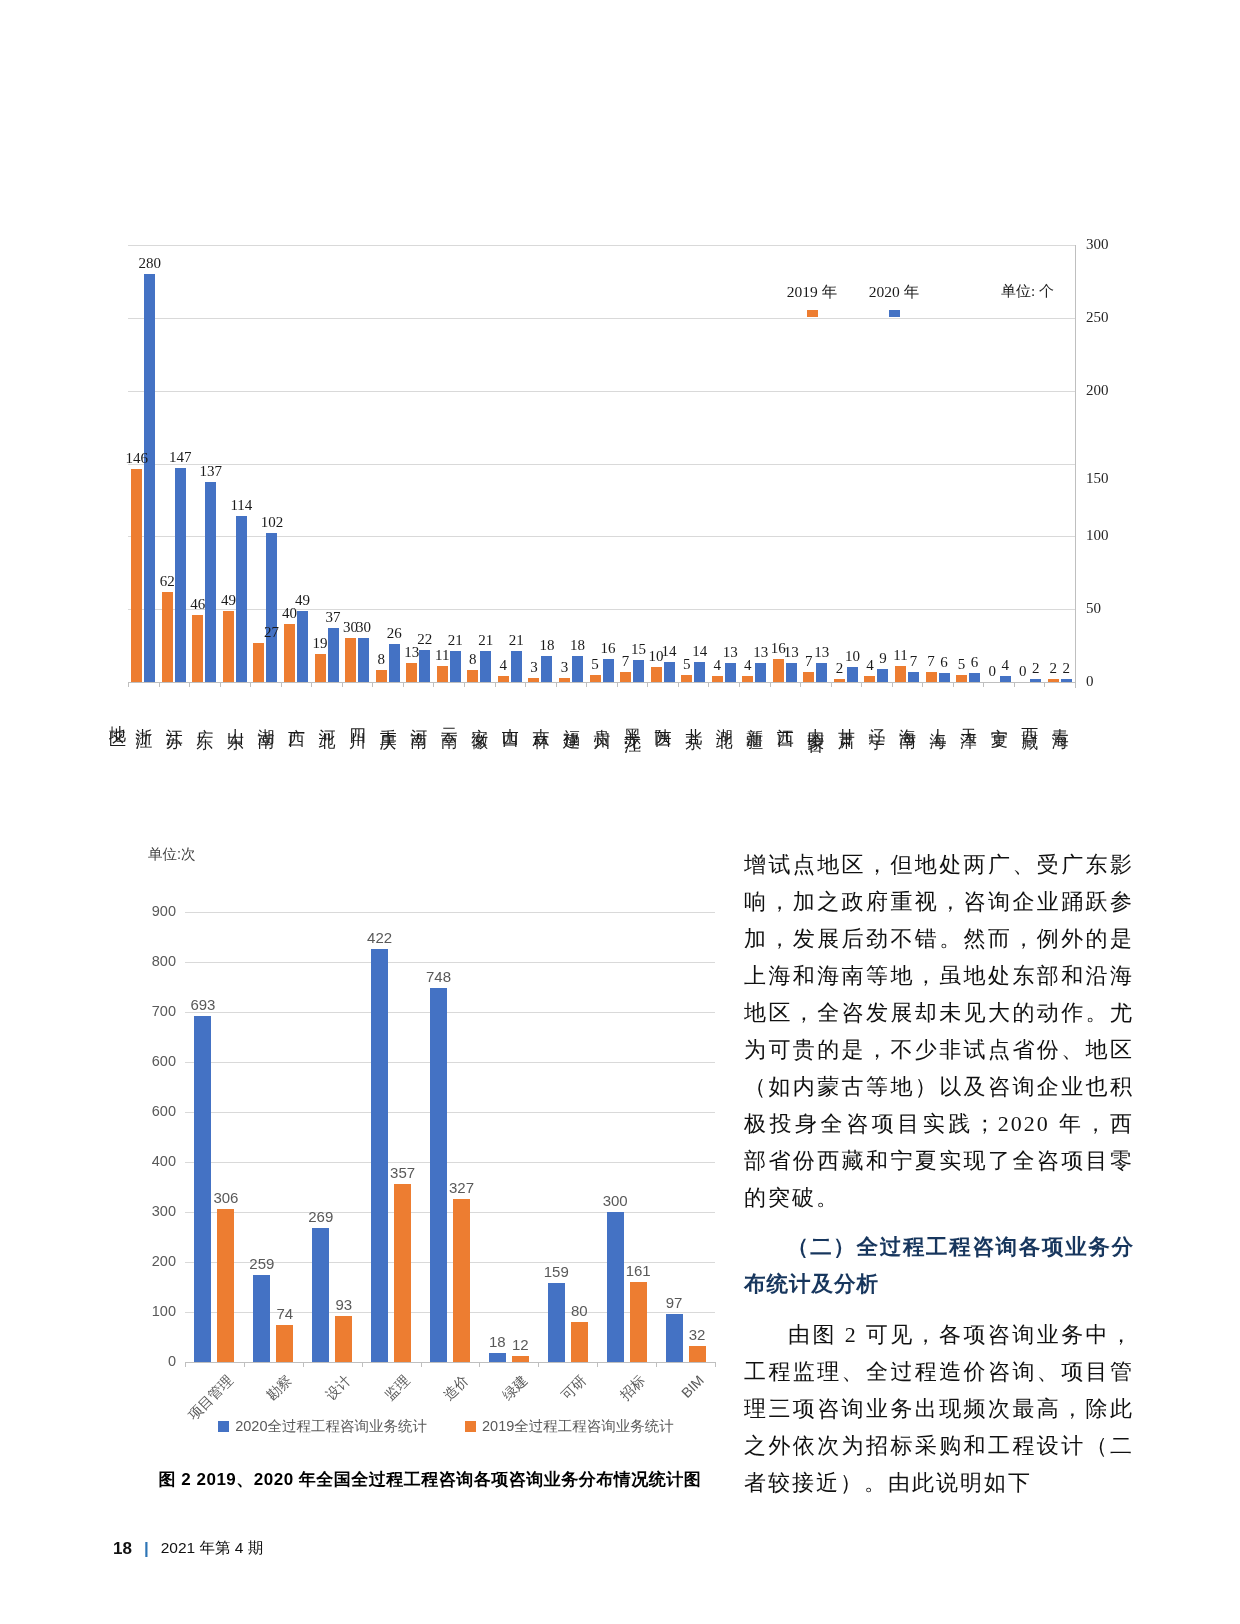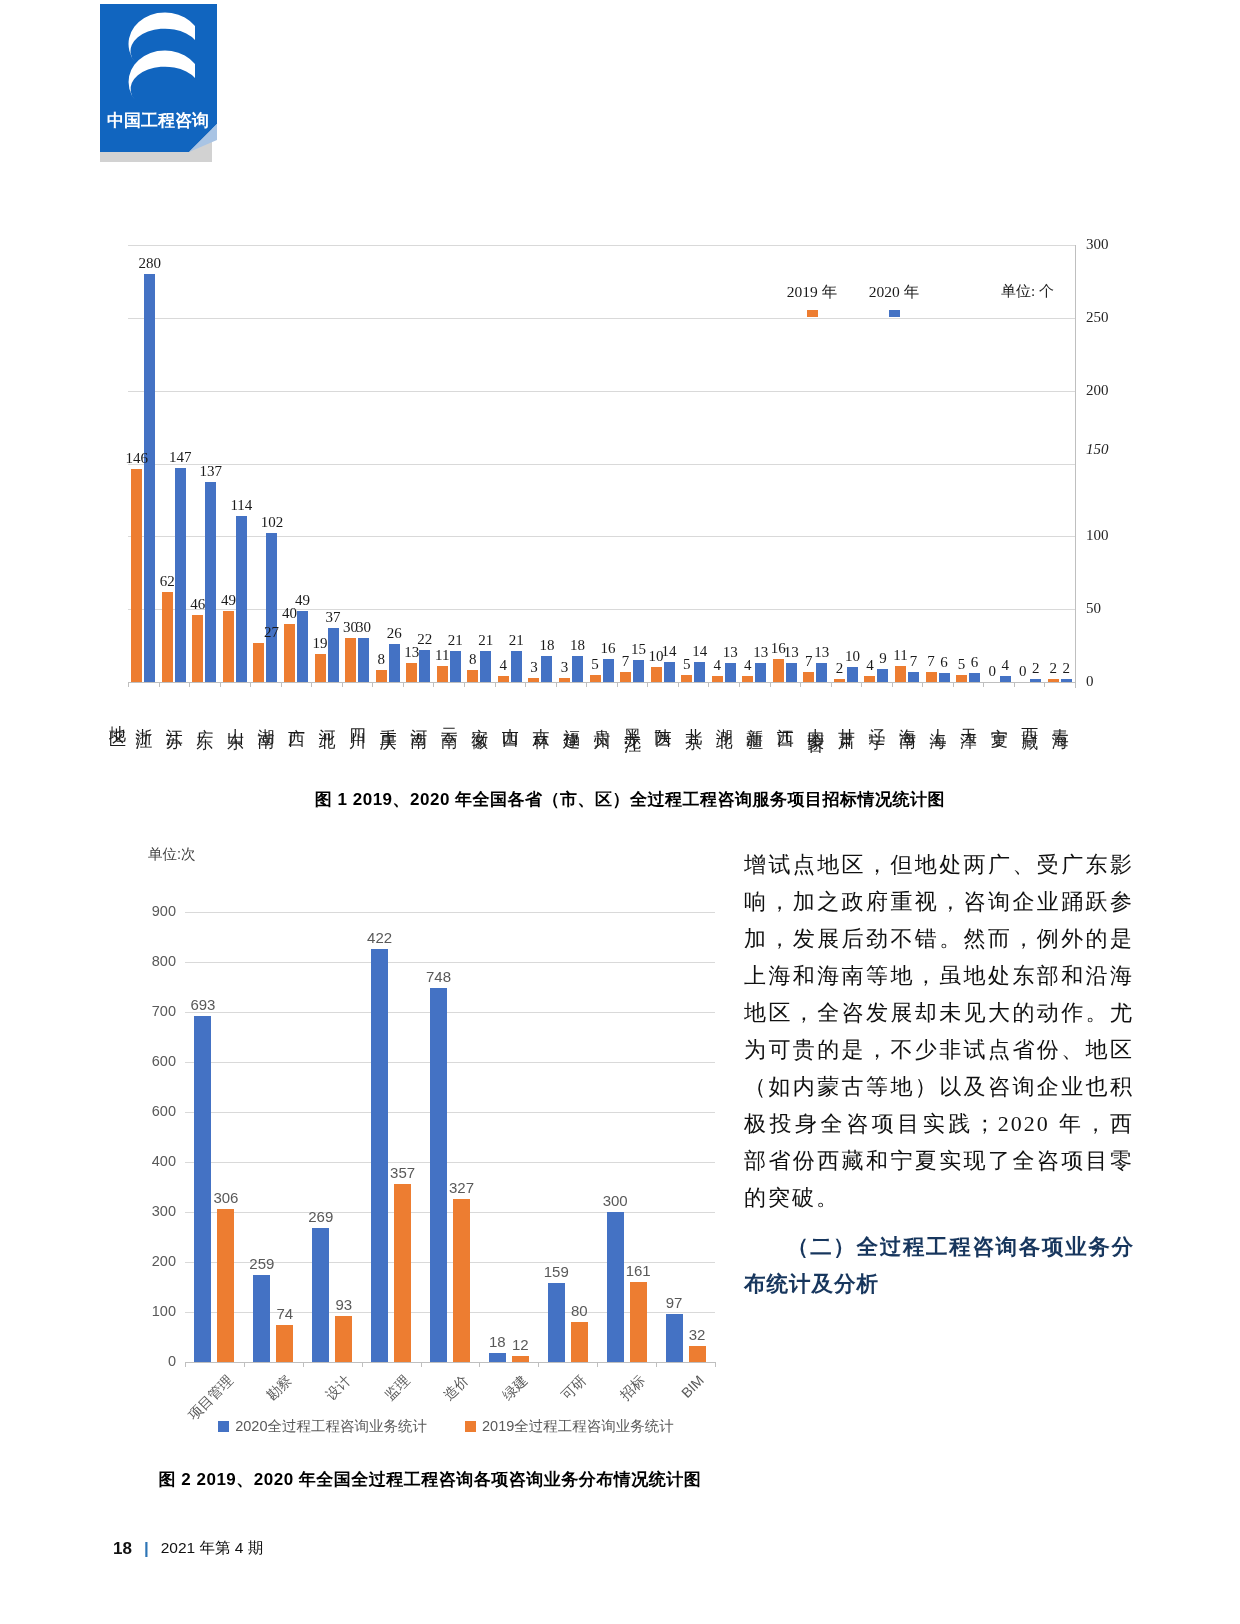"中国工程咨询" div { html: <div> <svg> <rect></rect> <polygon></polygon> <polygon></polygon> <g> <path></path> <path></path> </g> <text>中国工程咨询</text> </svg> </div> -> none }
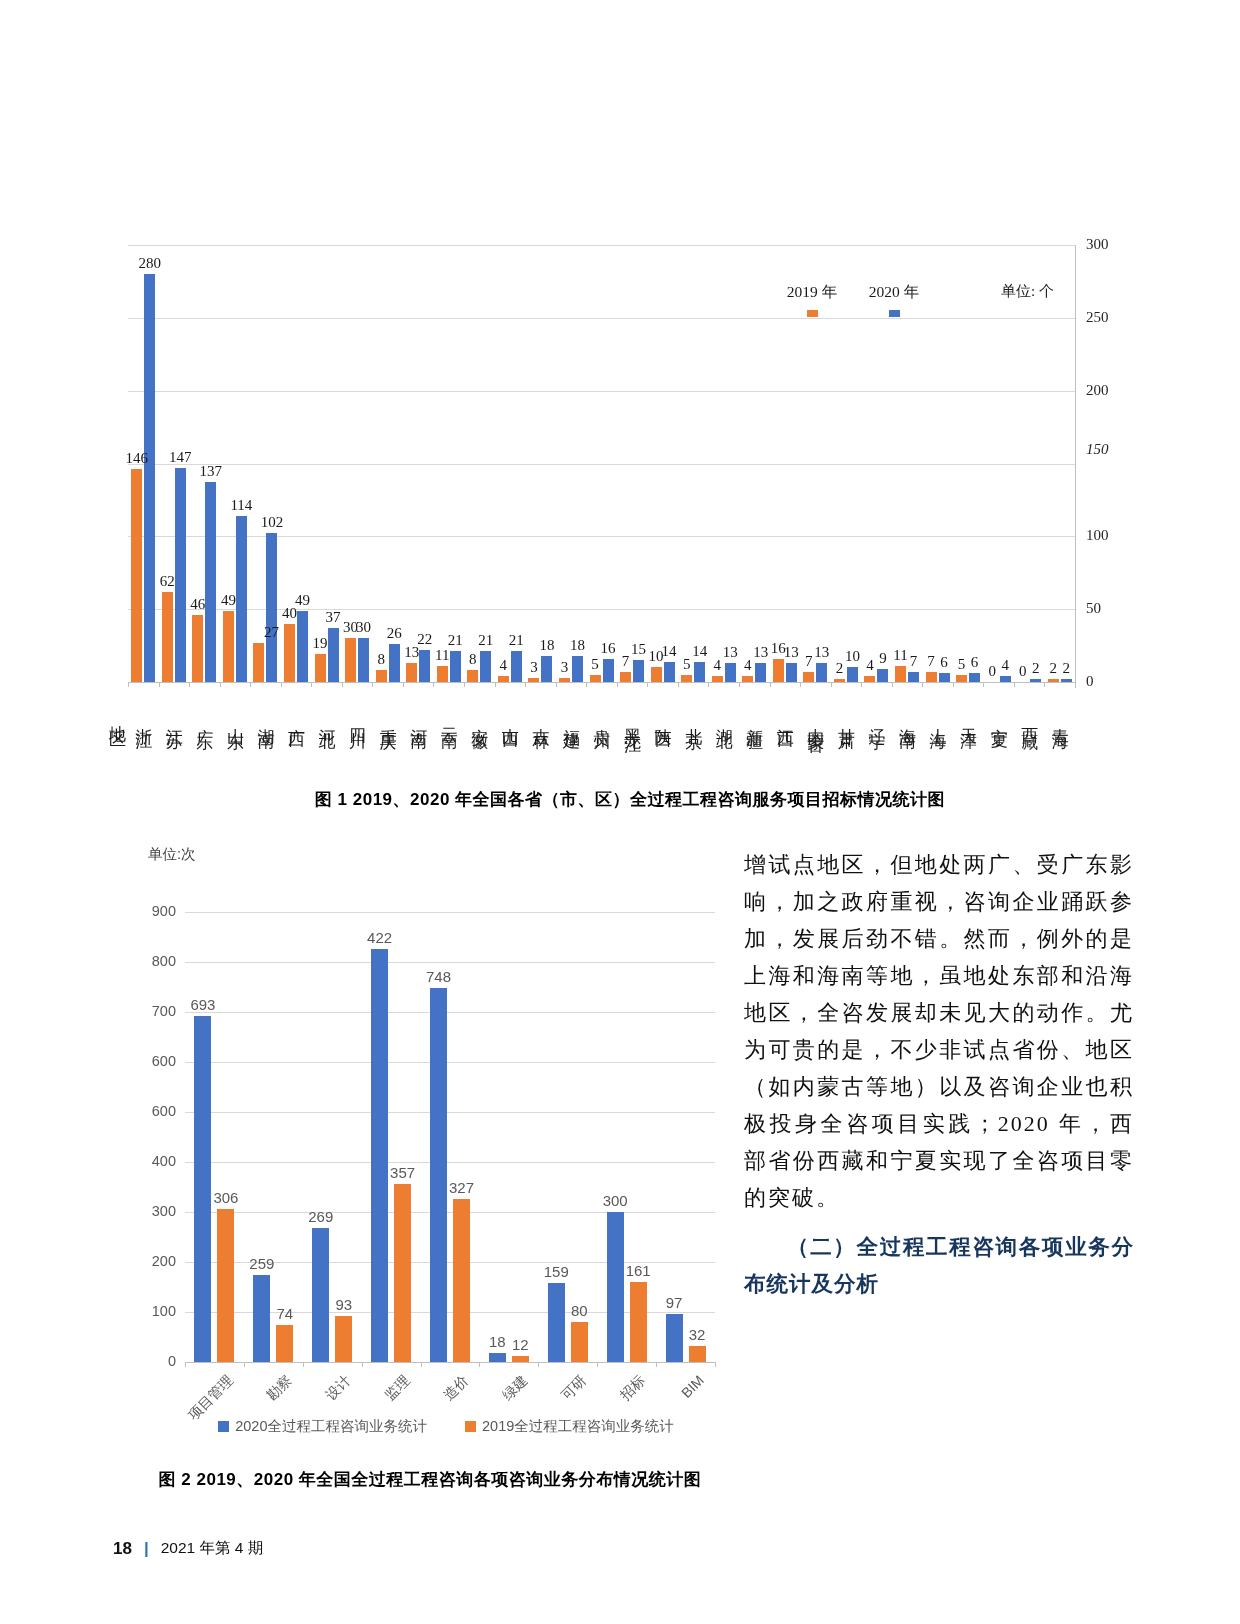"150" div.c1-ytick { font-style: italic -> none; top: 209px -> 238px }
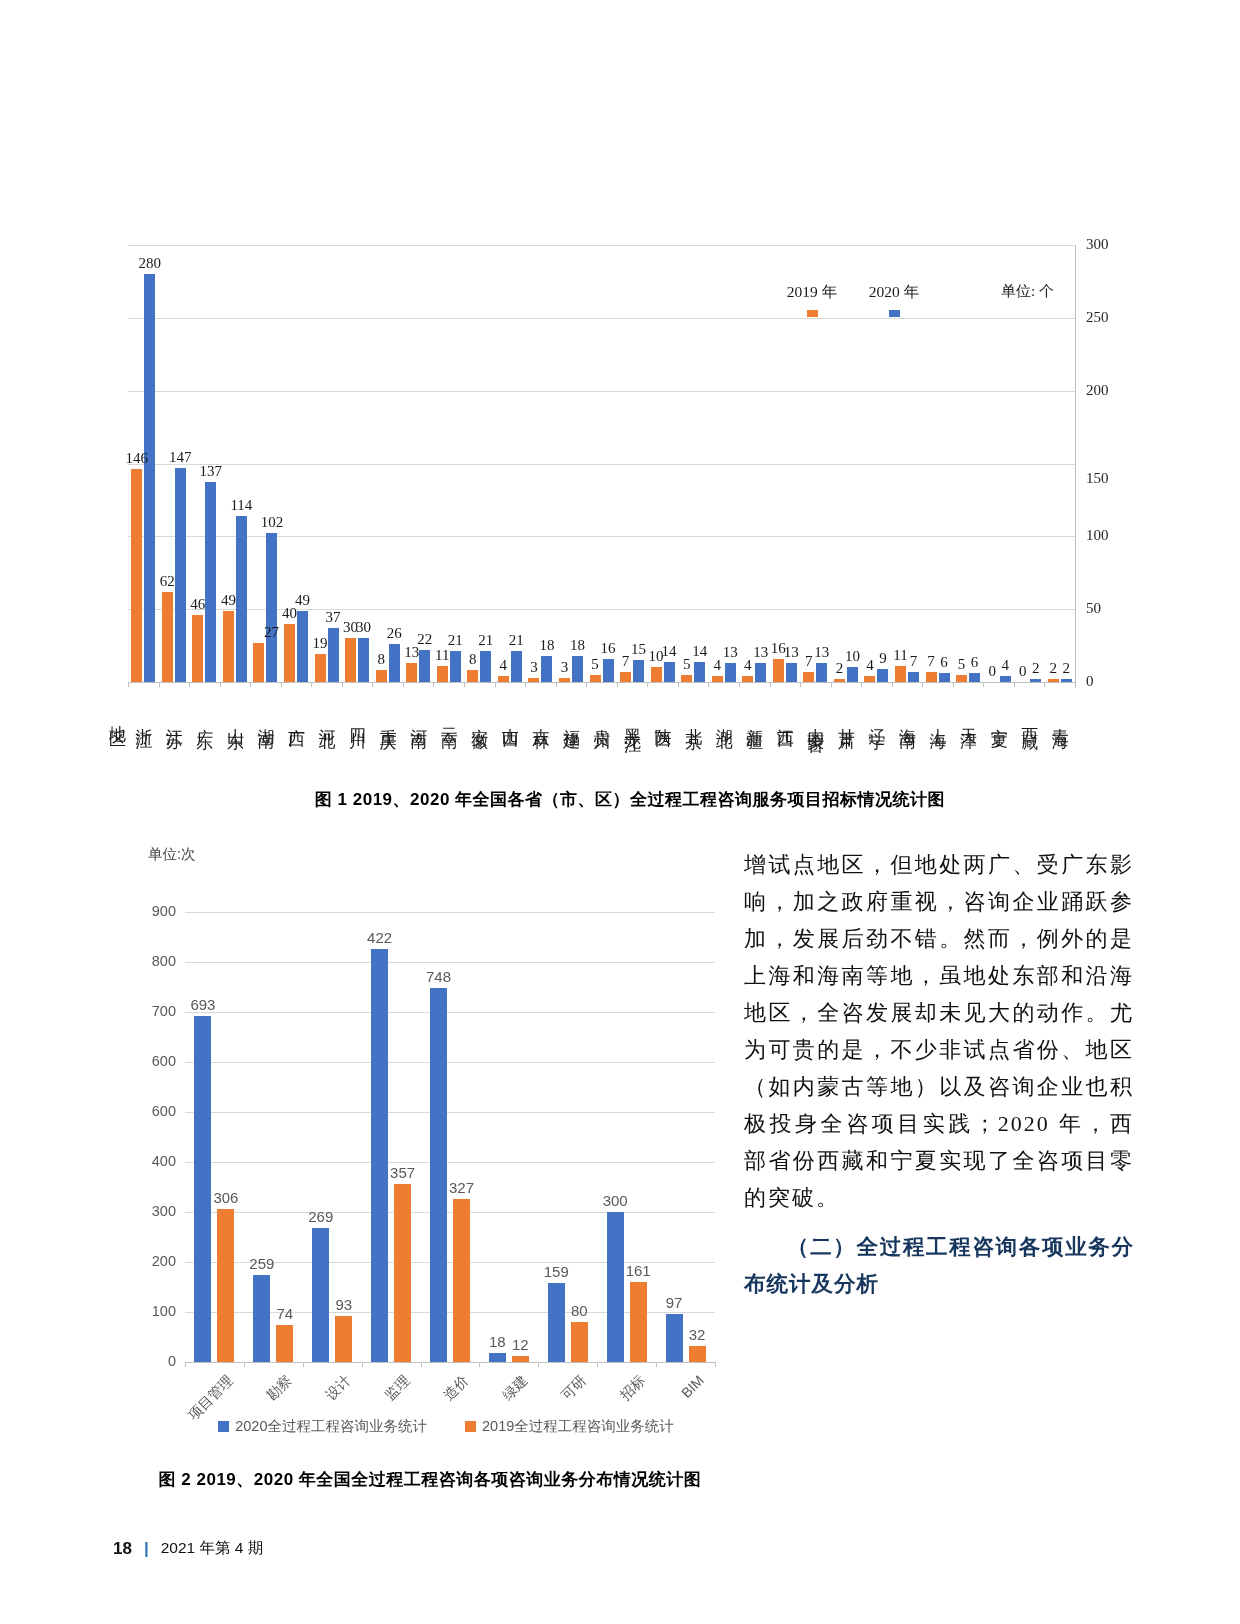"图 1 2019、2020" div.caption { html: <div>图 1 2019、2020 年全国各省（市、区）全过程工程咨询服务项目招标情况统计图</div> -> none }
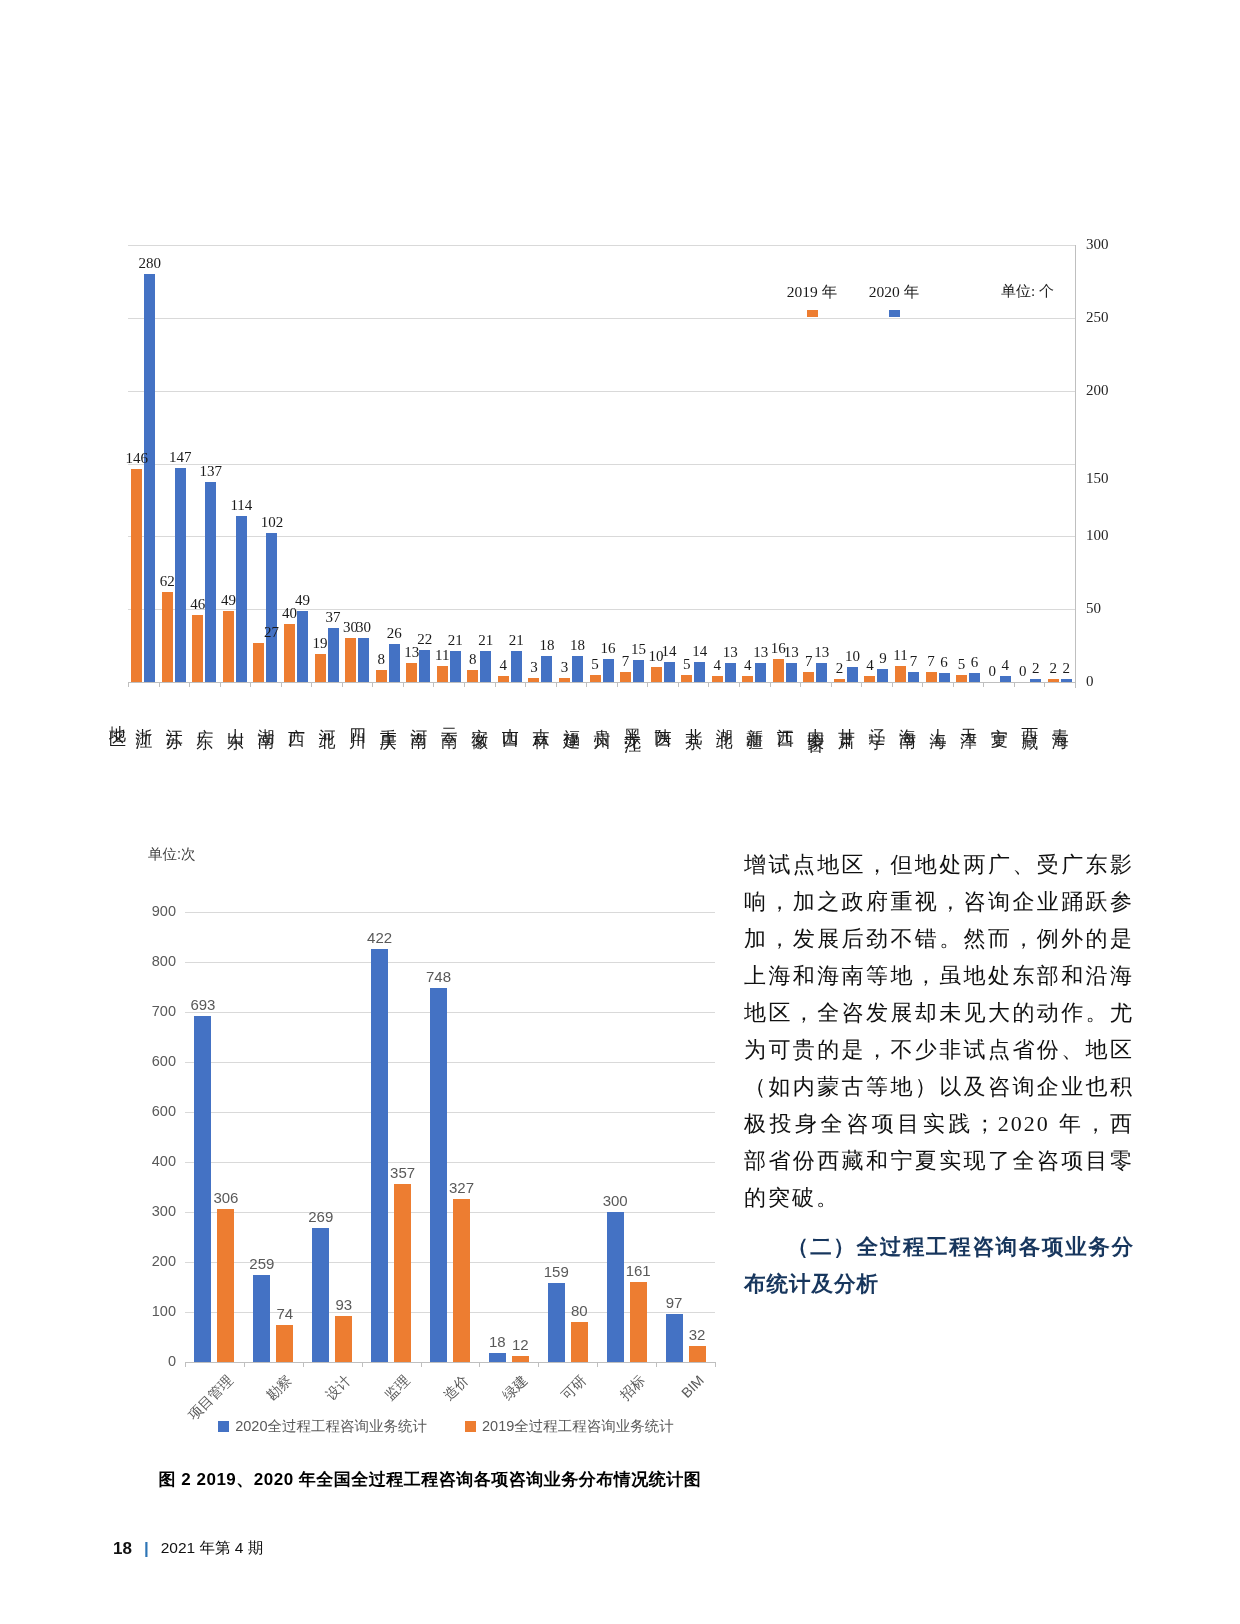"由图 2" p.indent { html: none -> <p>由图 2 可见，各项咨询业务中，工程监理、全过程造价咨询、项目管理三项咨询业务出现频次最高，除此之外依次为招标采购和工程设计（二者较接近）。由此说明如下</p> }
